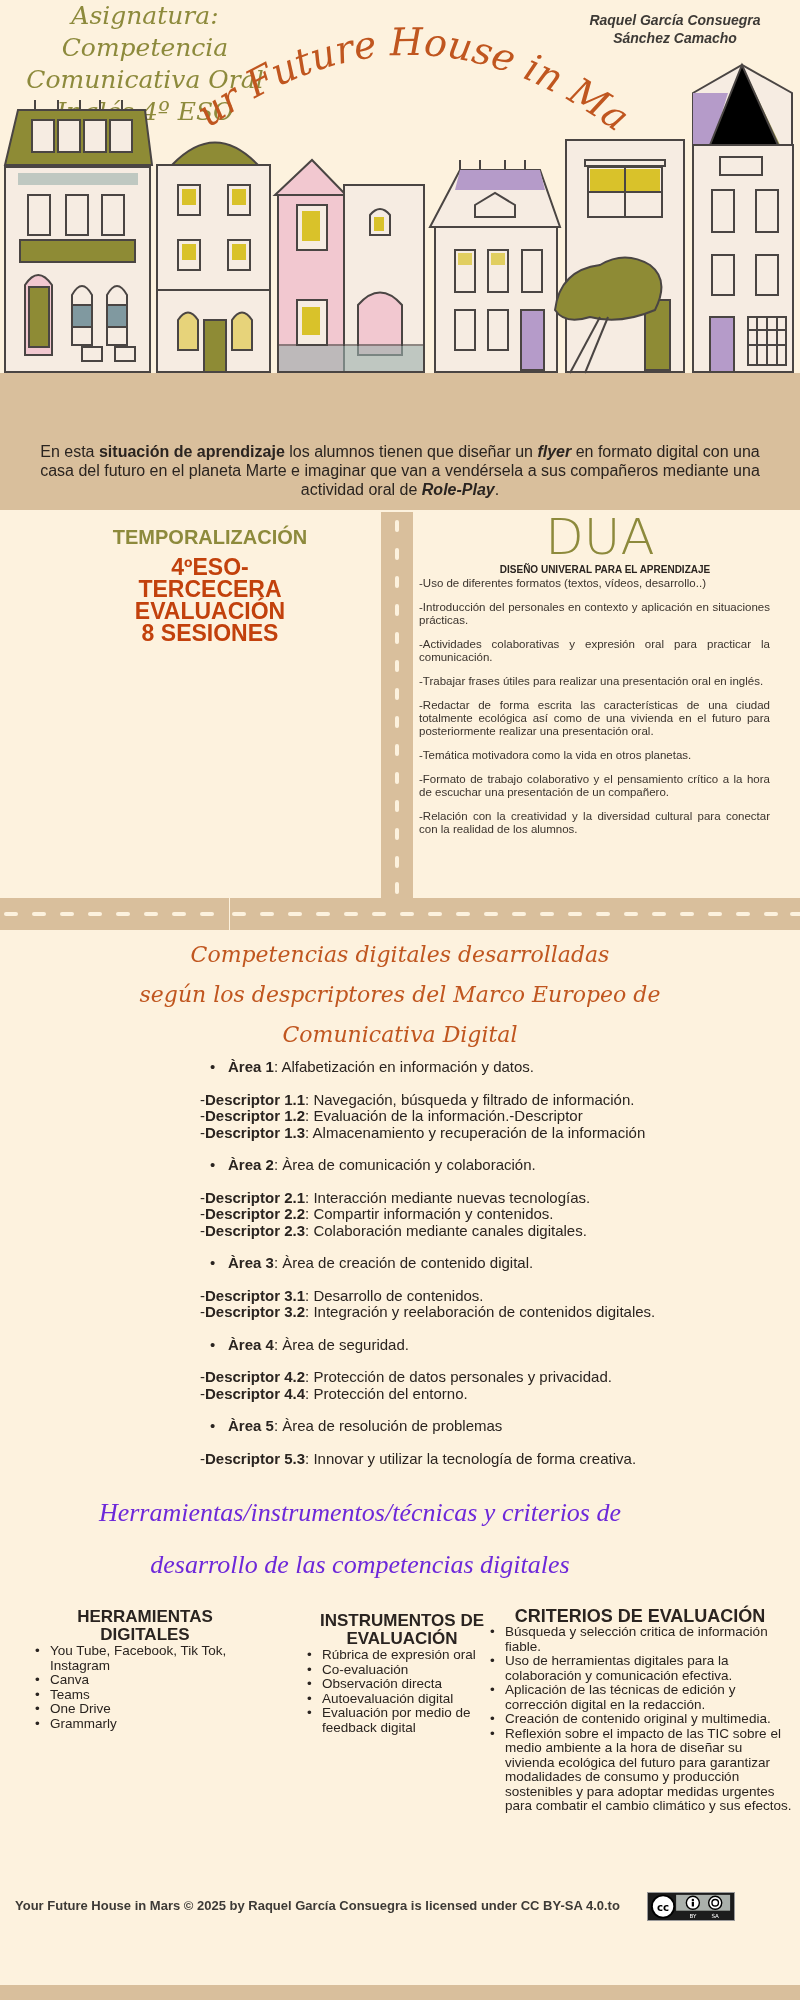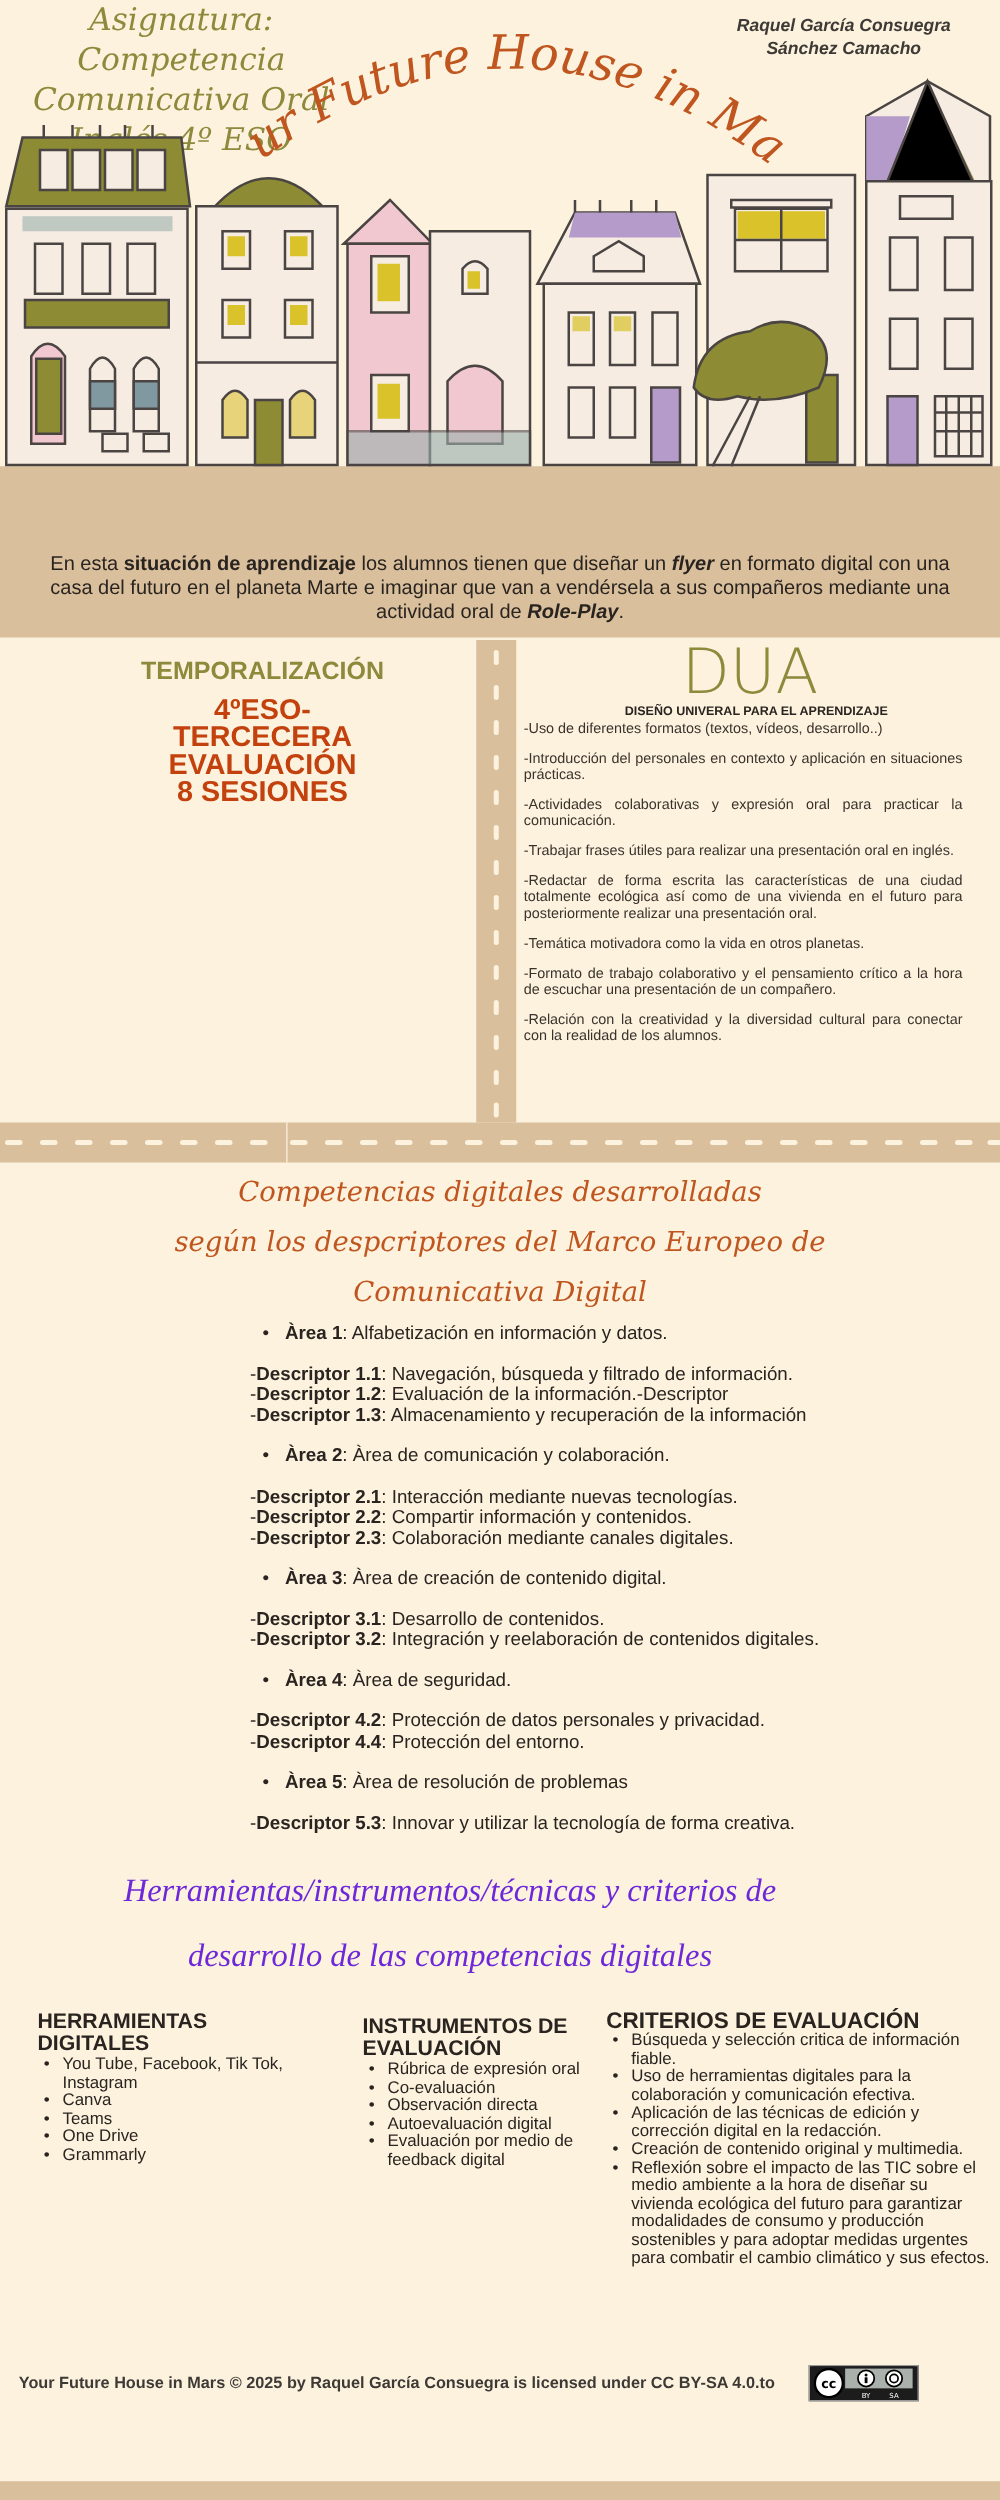"HERRAMIENTAS" .col-title { text-align: none -> center }
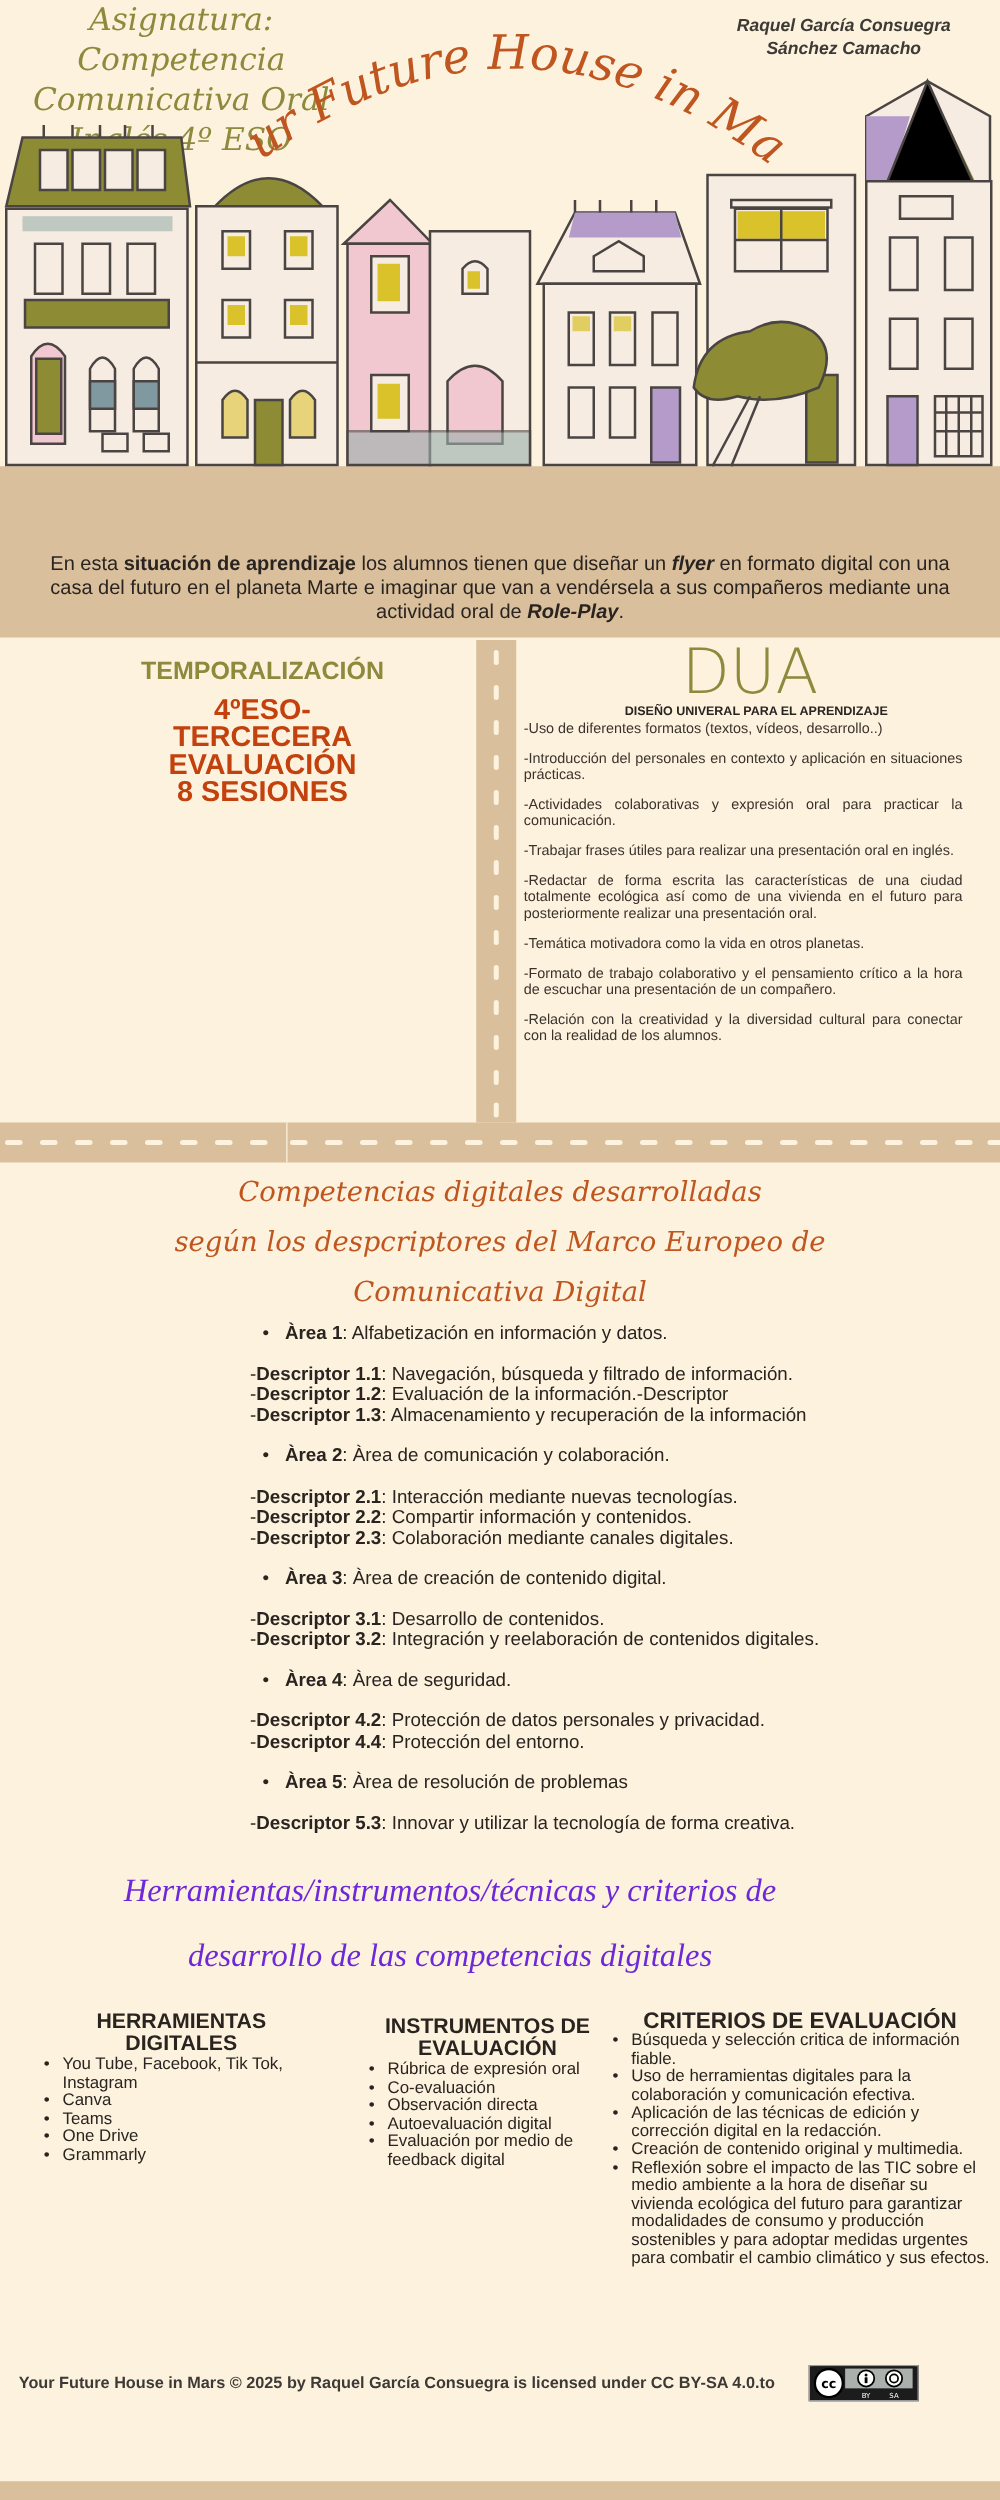"INSTRUMENTOS DE" .col2 { left: 290px -> 302px }
